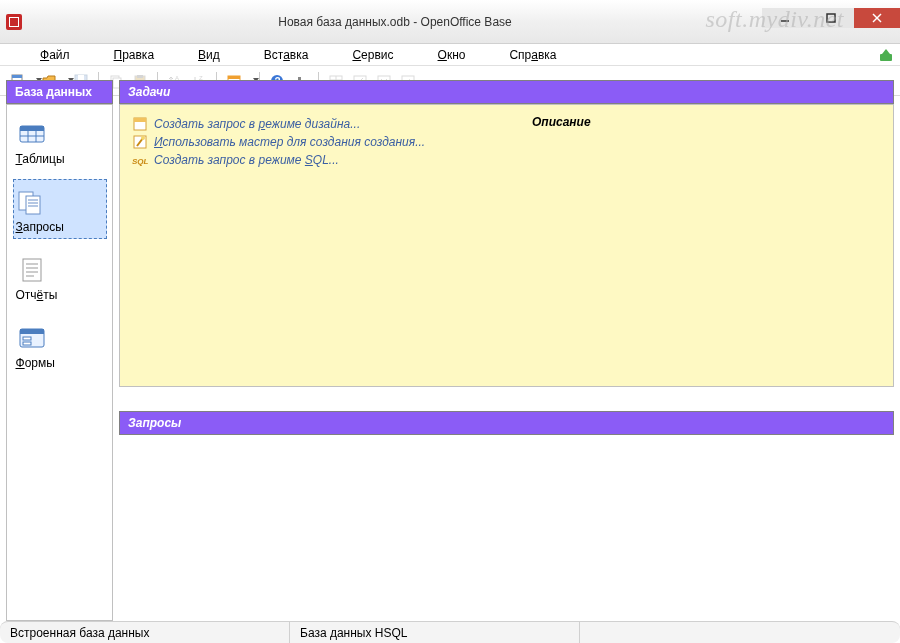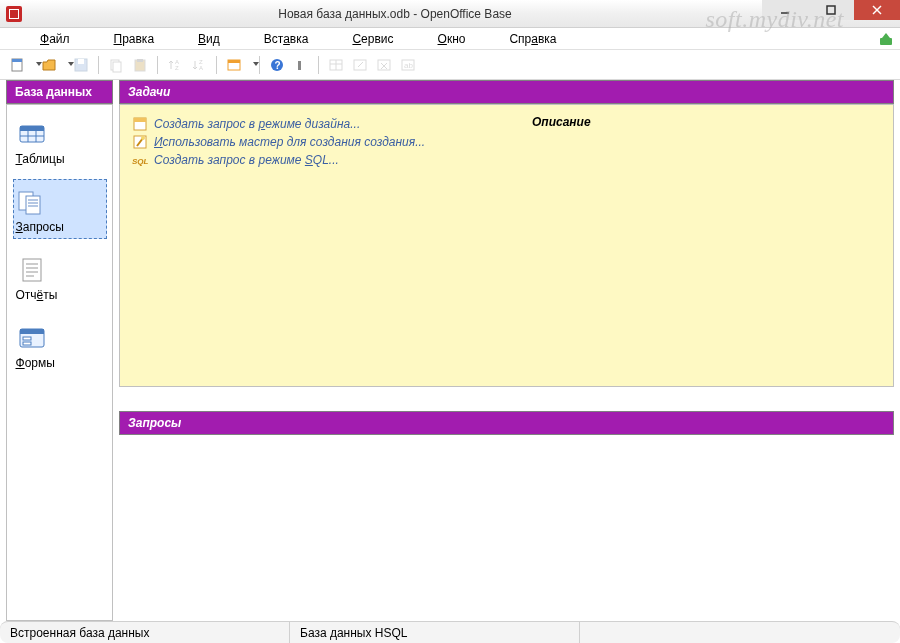"Новая база данных.odb - OpenOffice" .titlebar { height: 28px -> 44px }
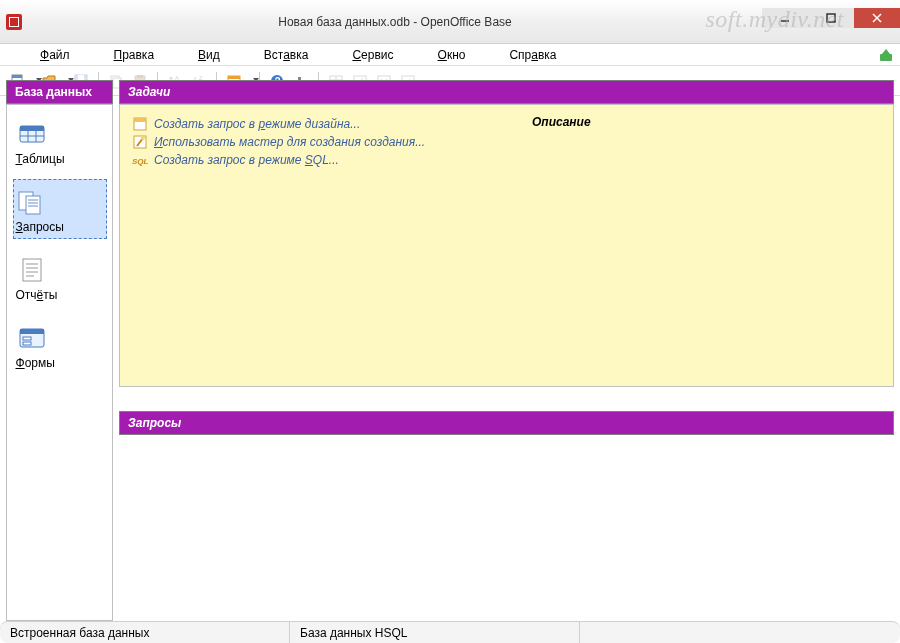"База данных" .panelhdr { background: #a21caf -> #8b5cf6 }
